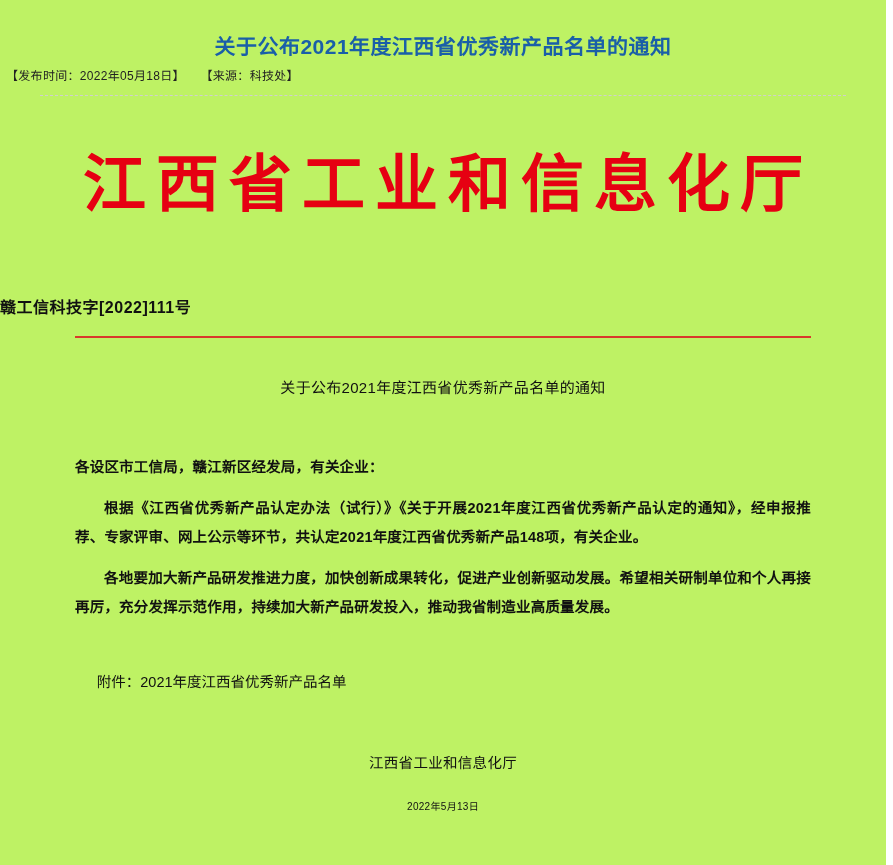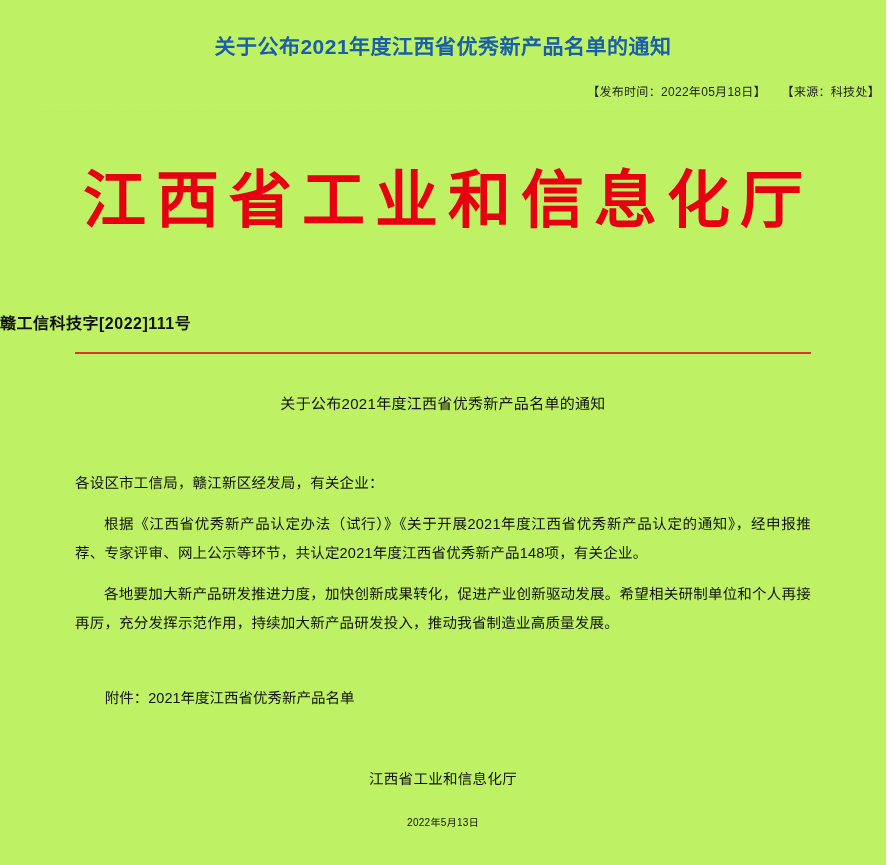"【发布时间：2022年05月18日】 【来源：科技处】" .meta-line { margin-top: 22px -> 6px; text-align: right -> left }
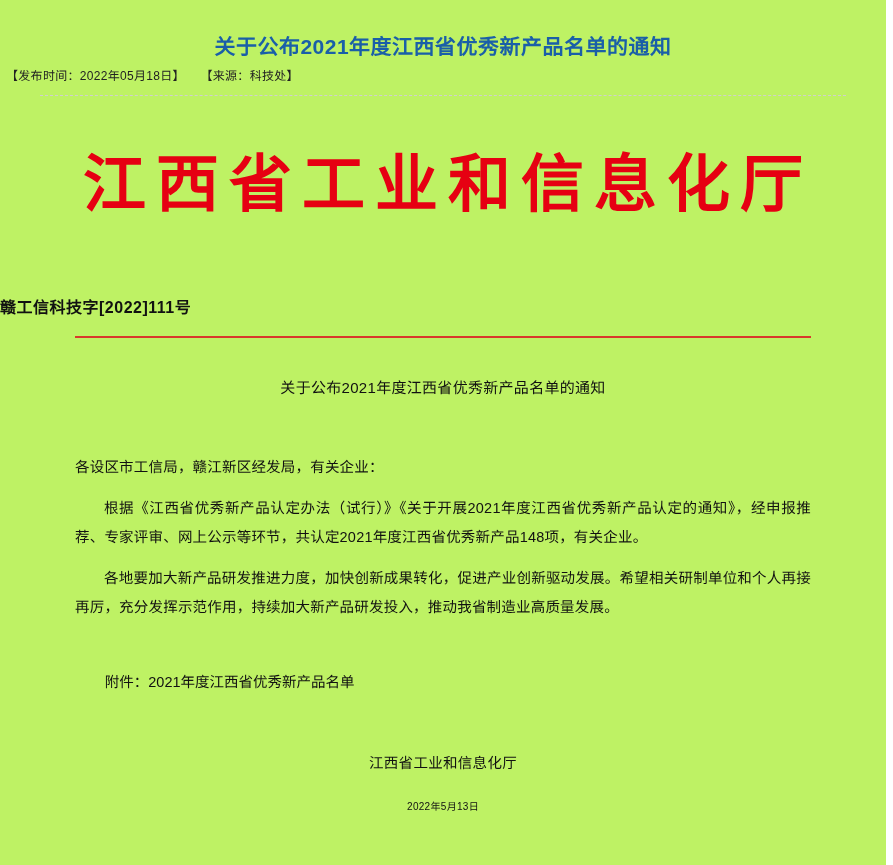"各设区市工信局，赣江新区经发局，有关企业：" .body-block { font-weight: none -> bold }
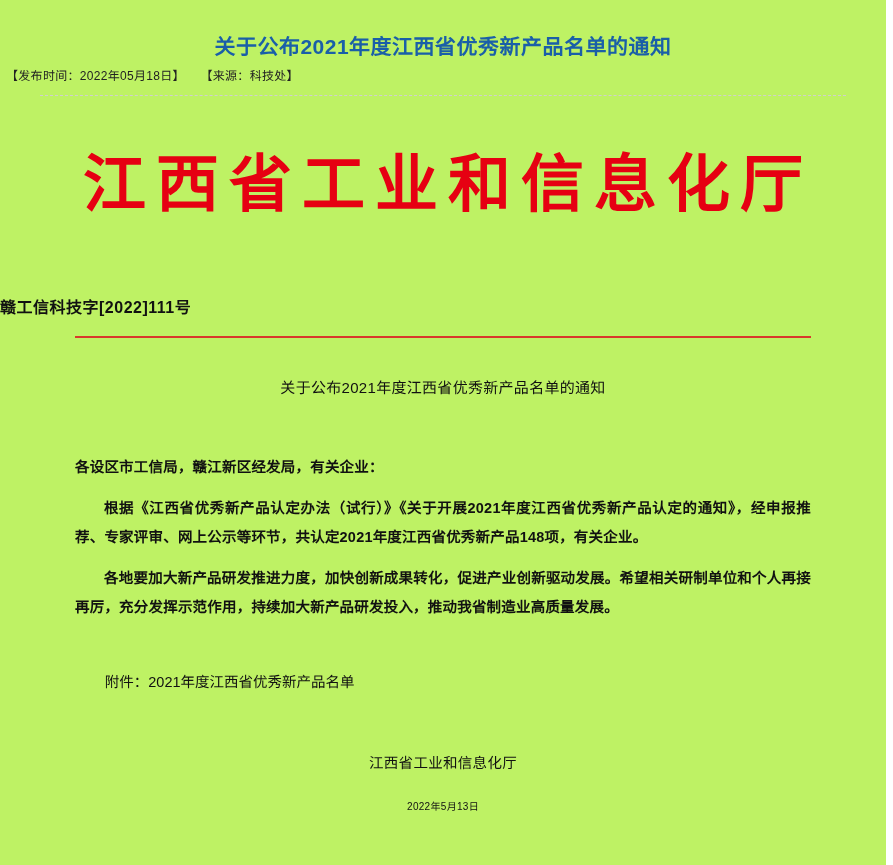"附件：2021年度江西省优秀新产品名单" .attachment { margin-left: 8px -> none }
